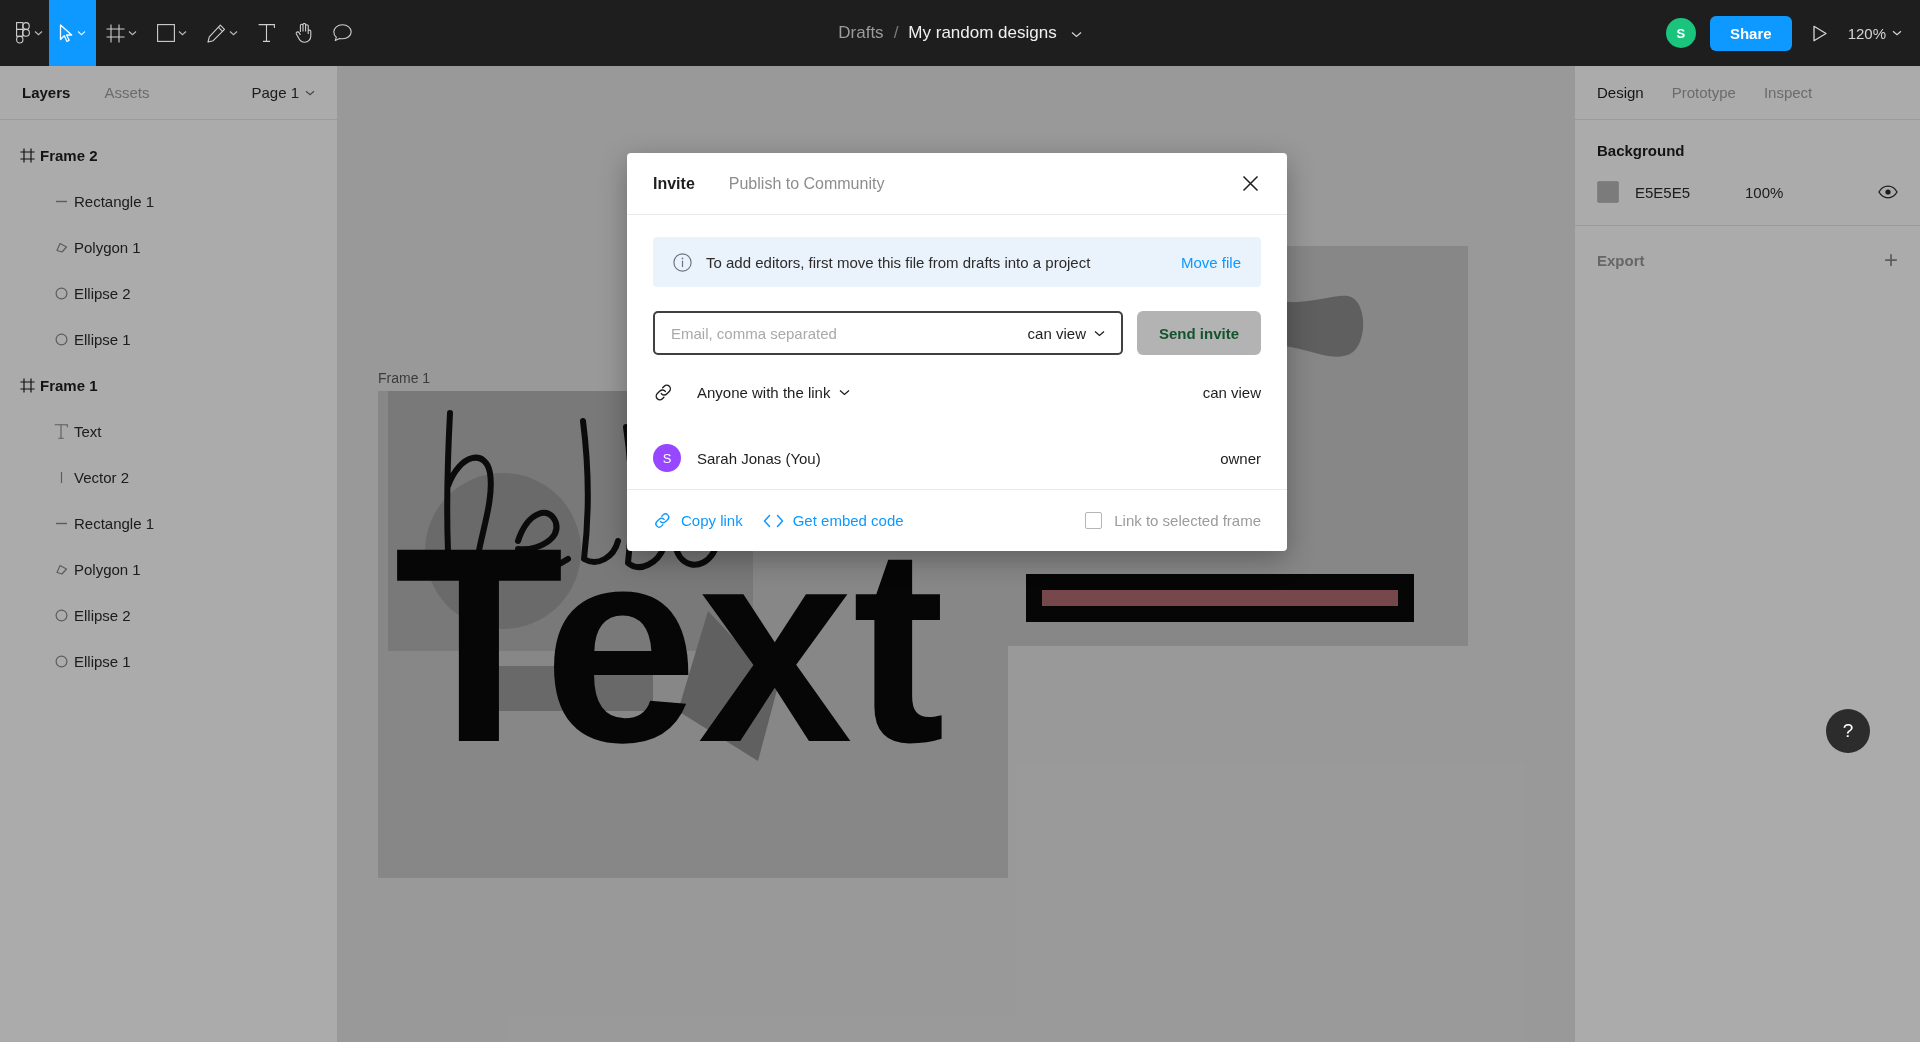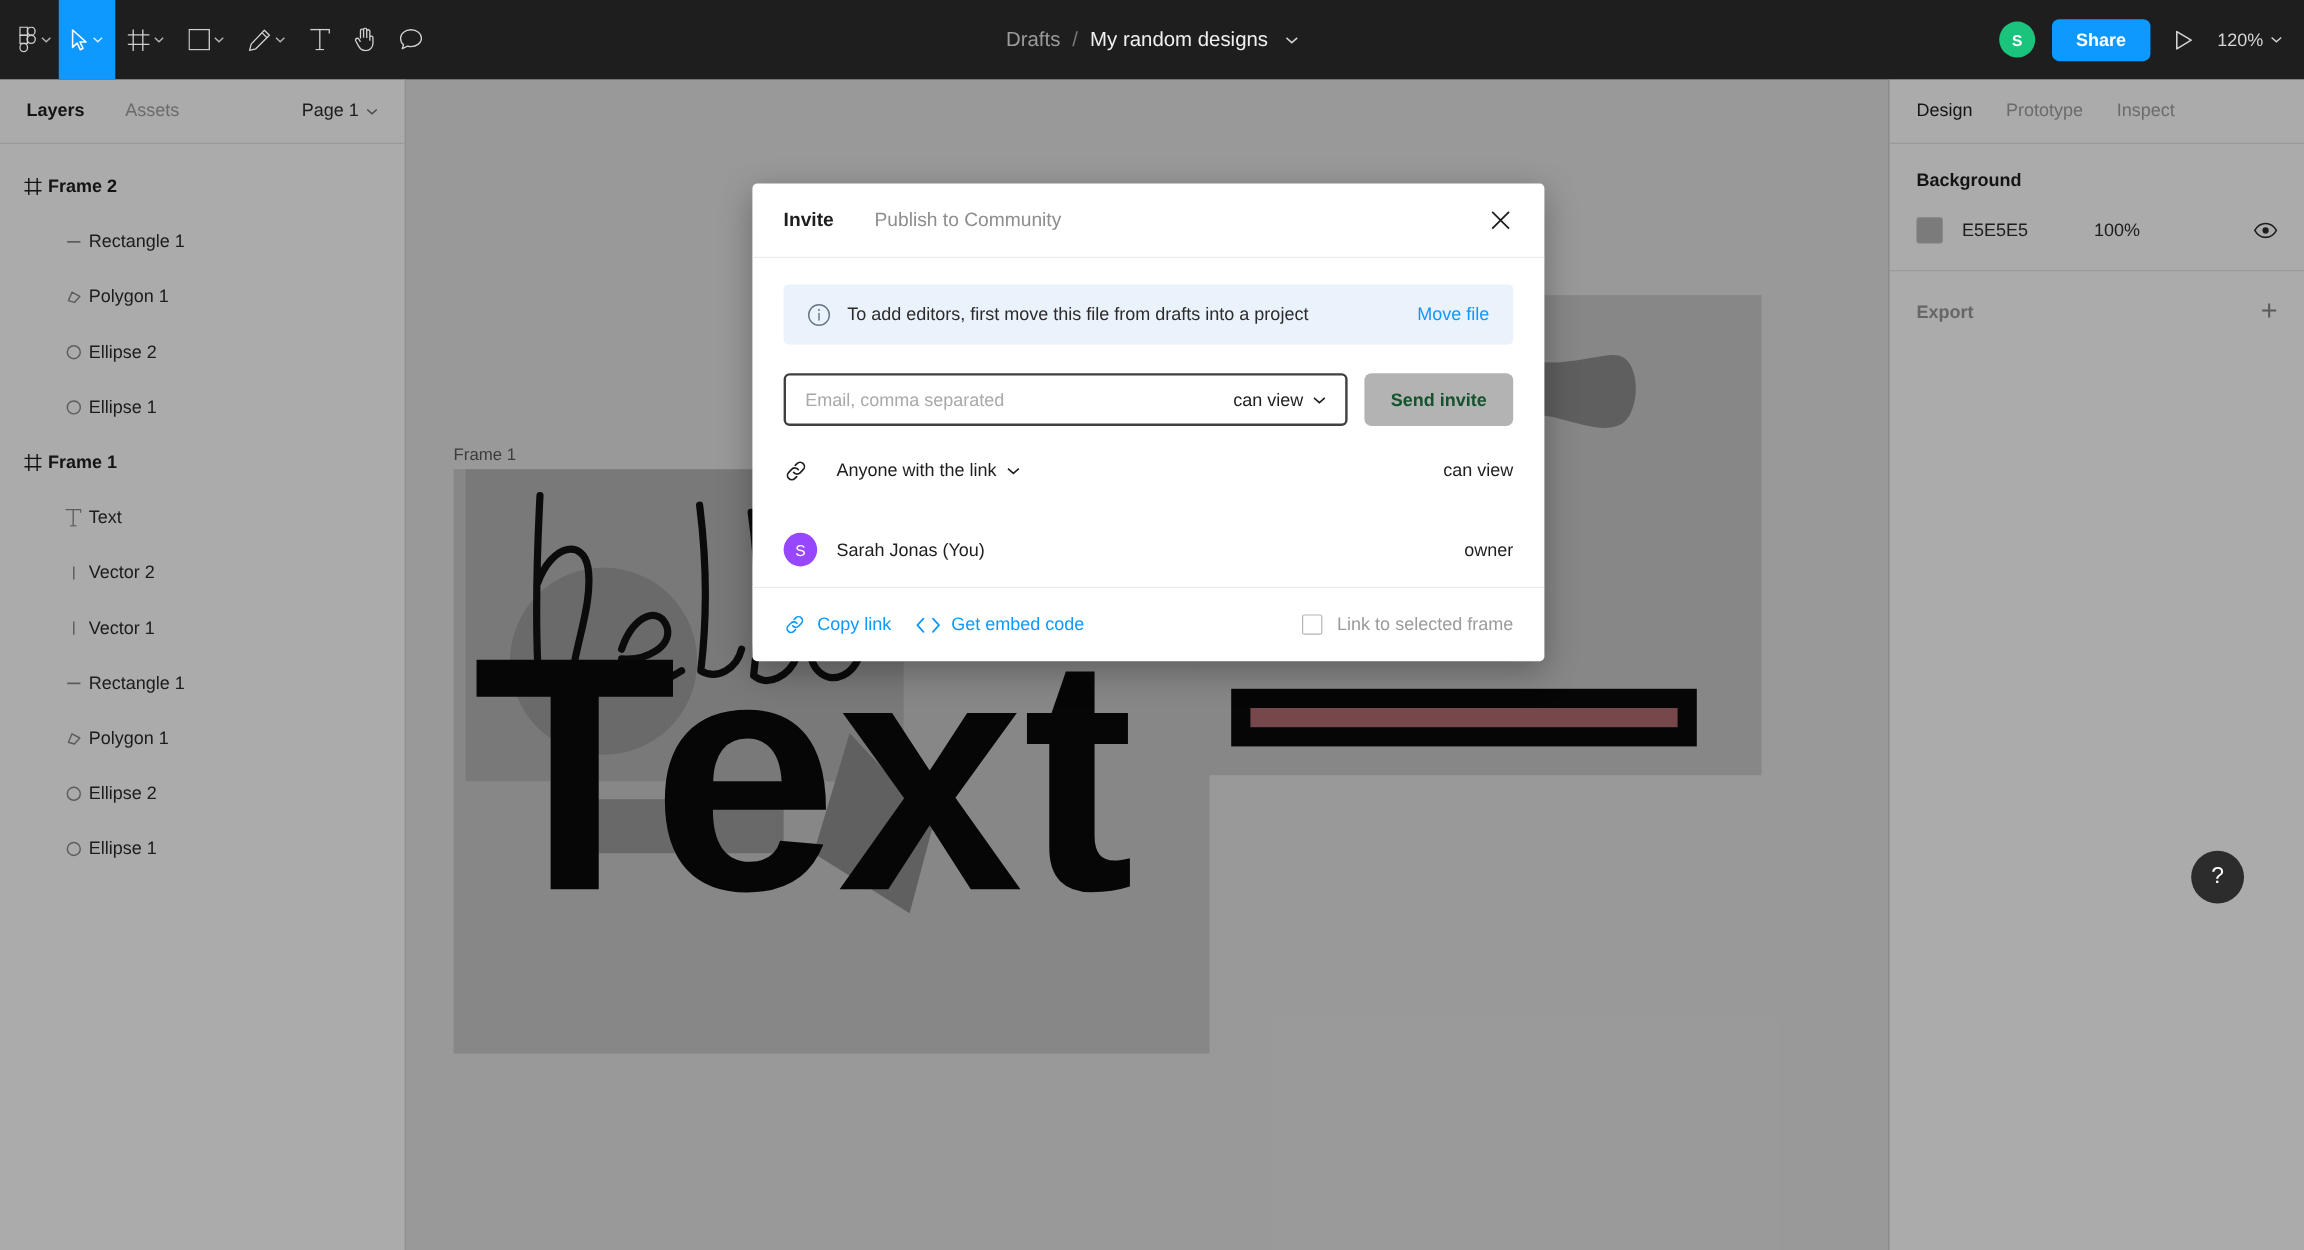"Vector 1" div.layer-row { html: <div> <span> <svg> <path></path> </svg> </span> <span>Vector 1</span> </div> -> none }
